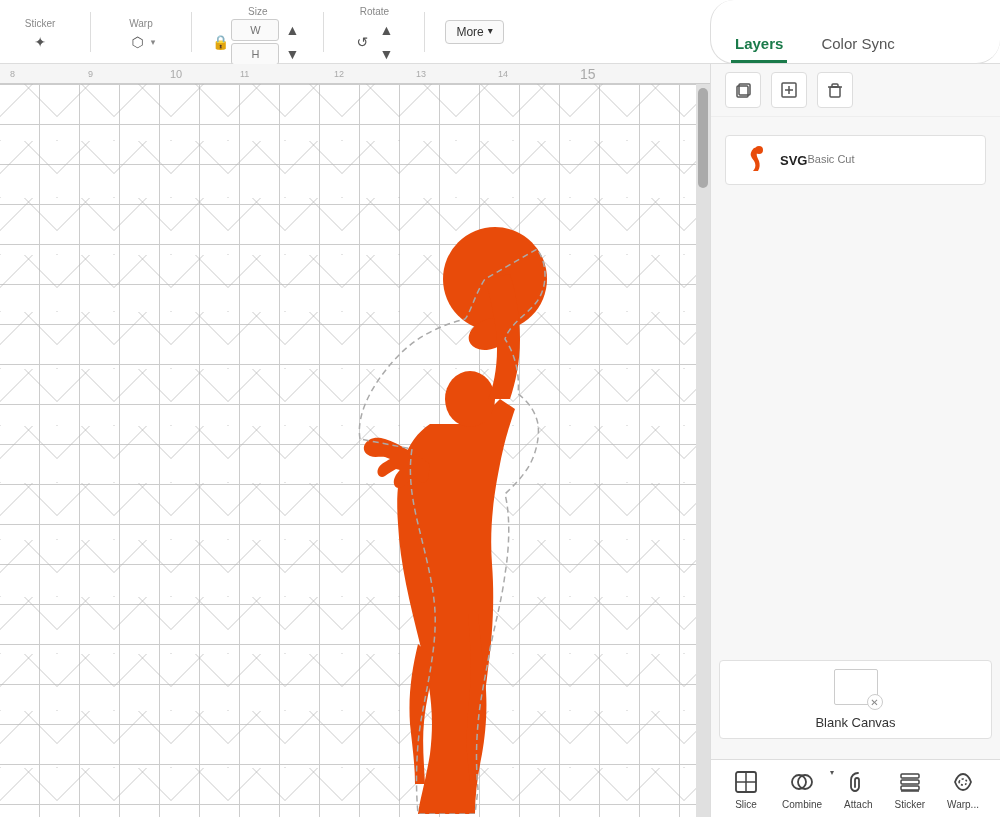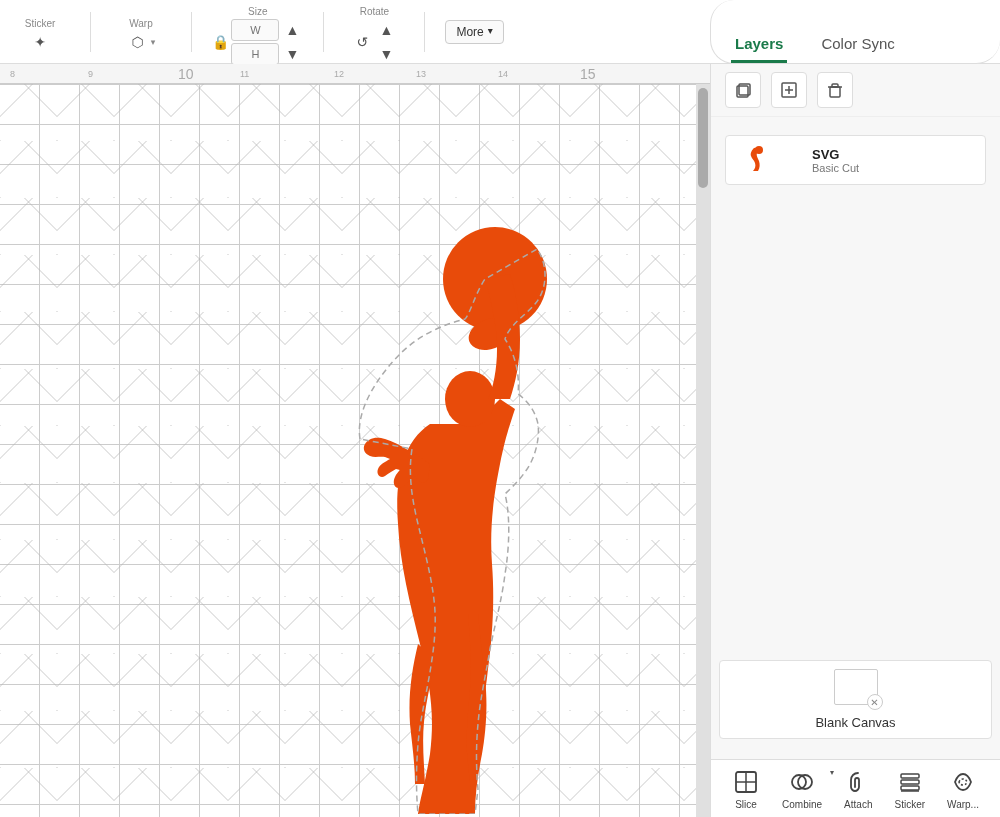"10" span { font-size: 14px -> 11px; left: 178px -> 170px }
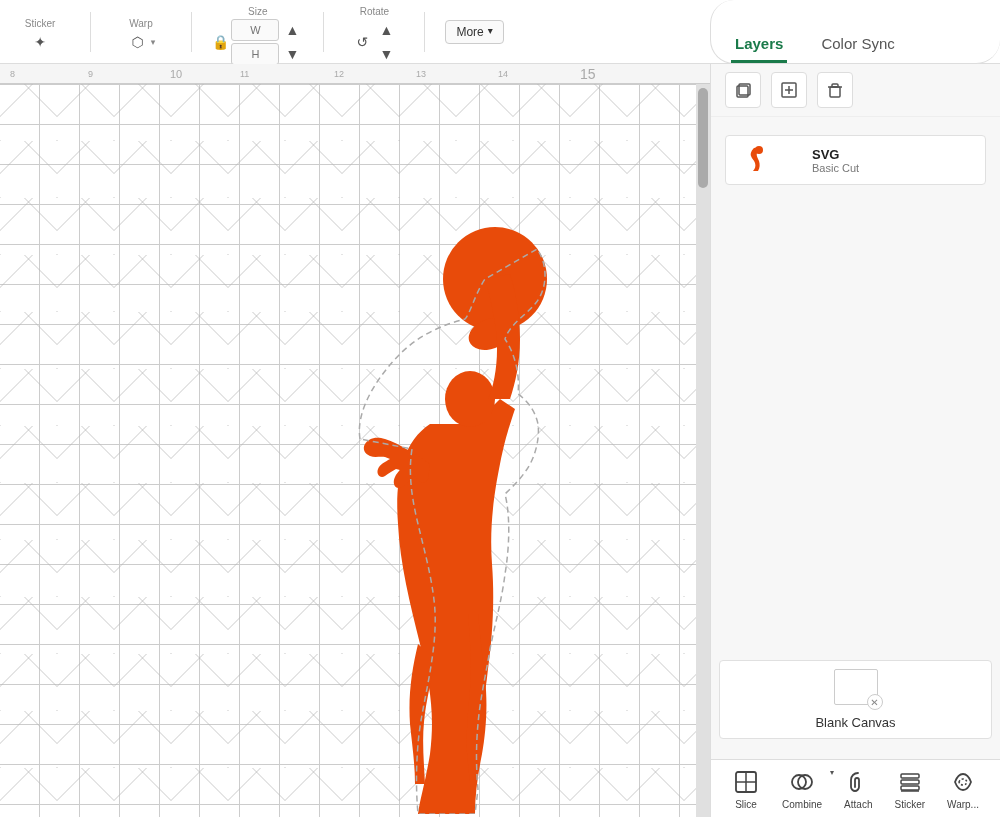"SVG" .layer-info { flex-direction: column -> row; margin-left: 32px -> none }
